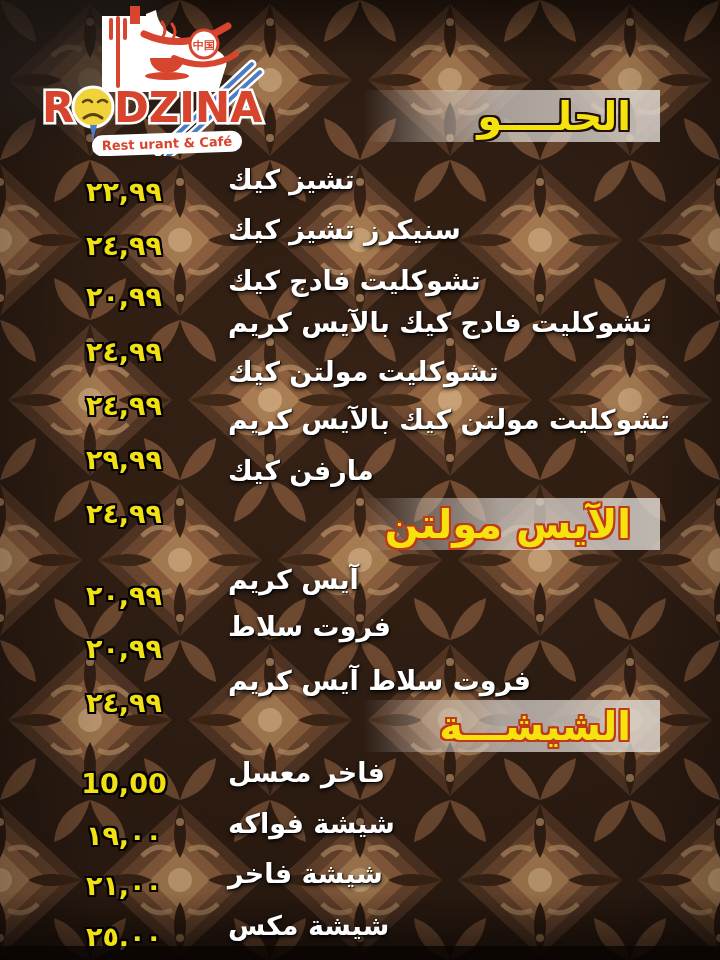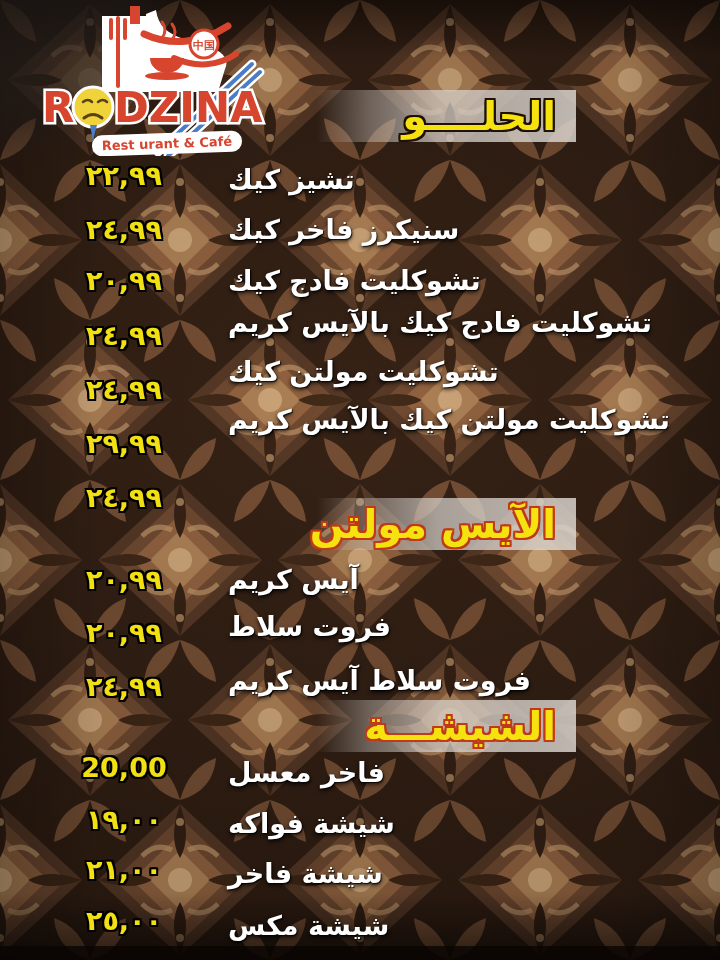"الحلــــو" .band { padding-right: 20px -> 29px; width: 576px -> 660px }
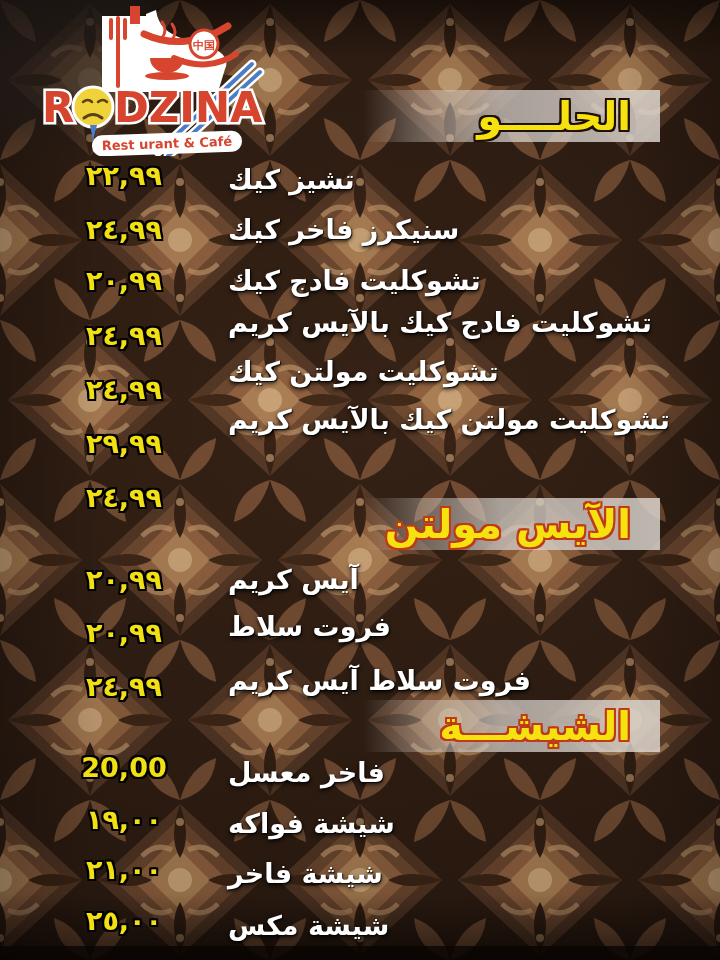"٢٢,٩٩" .price { margin-top: none -> 16px }
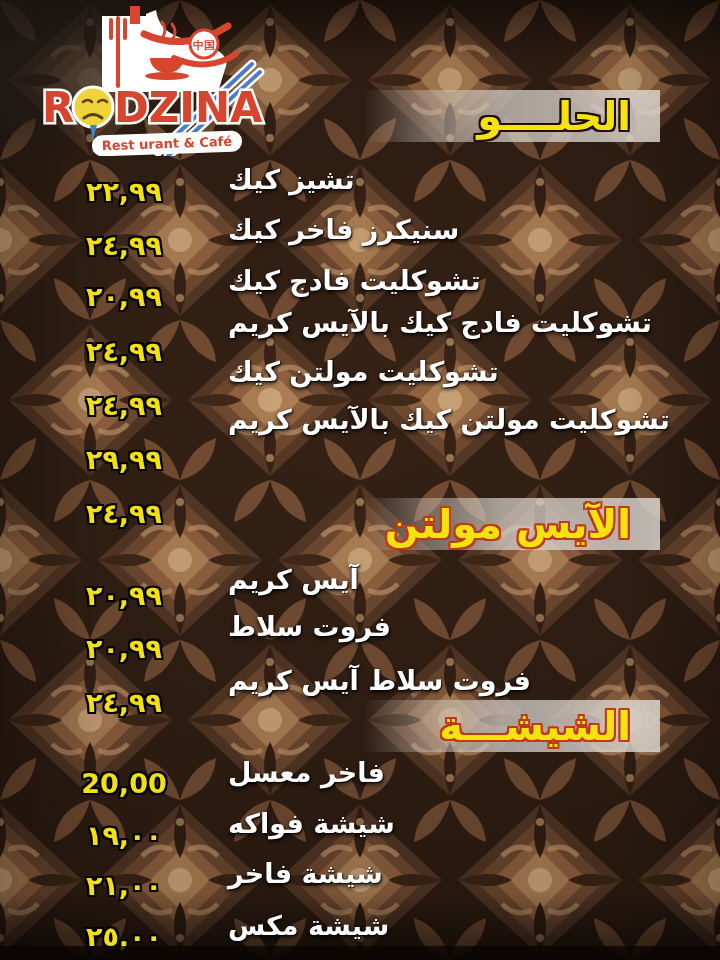"سنيكرز فاخر كيك" div.item { text: فاخر -> تشيز }
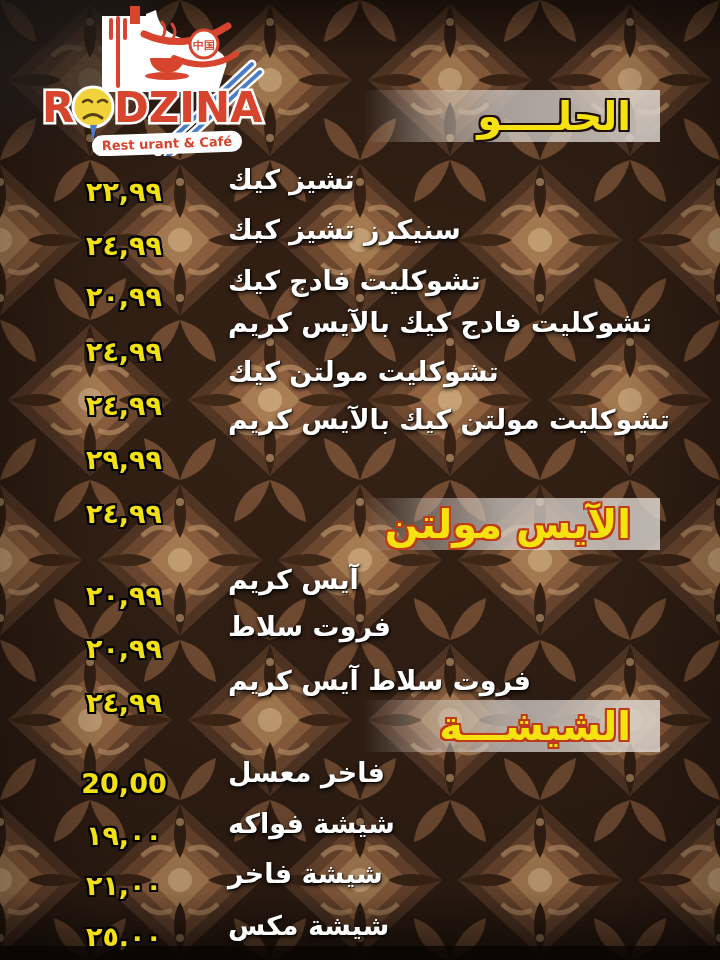"مارفن كيك" div.item { html: none -> <div>مارفن كيك</div> }
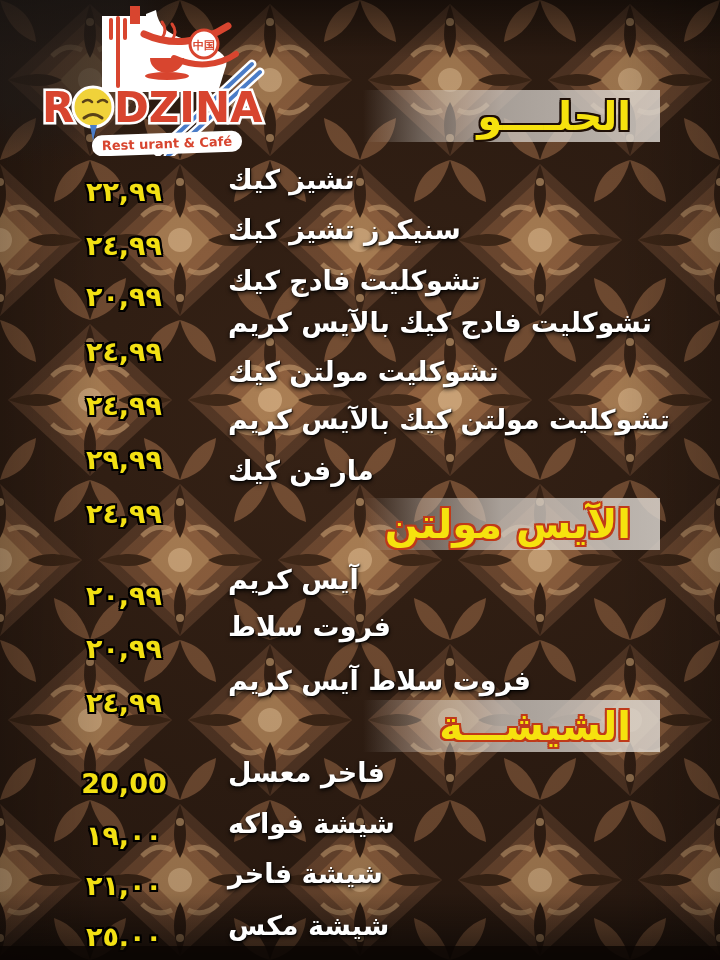"20,00" div.price { text: 20,00 -> 10,00 }
